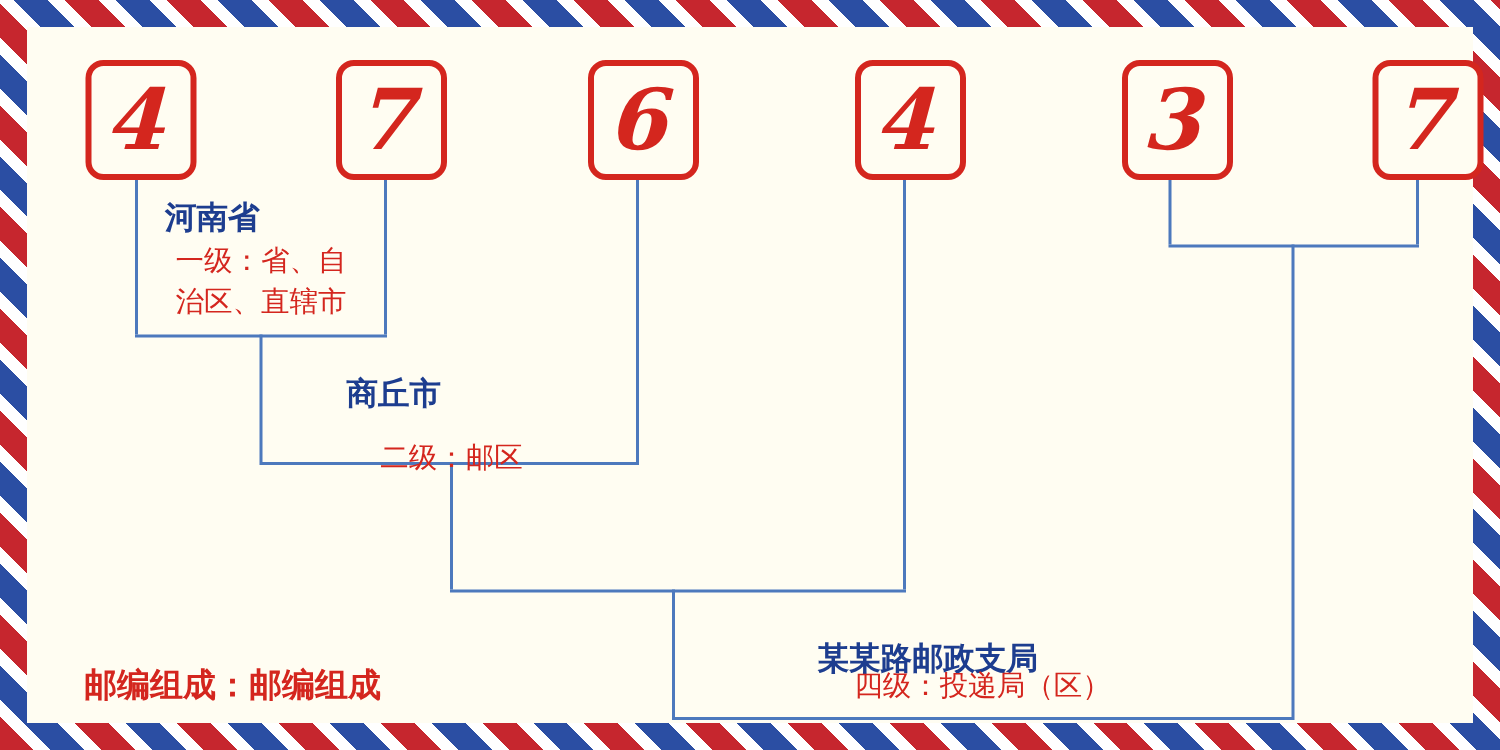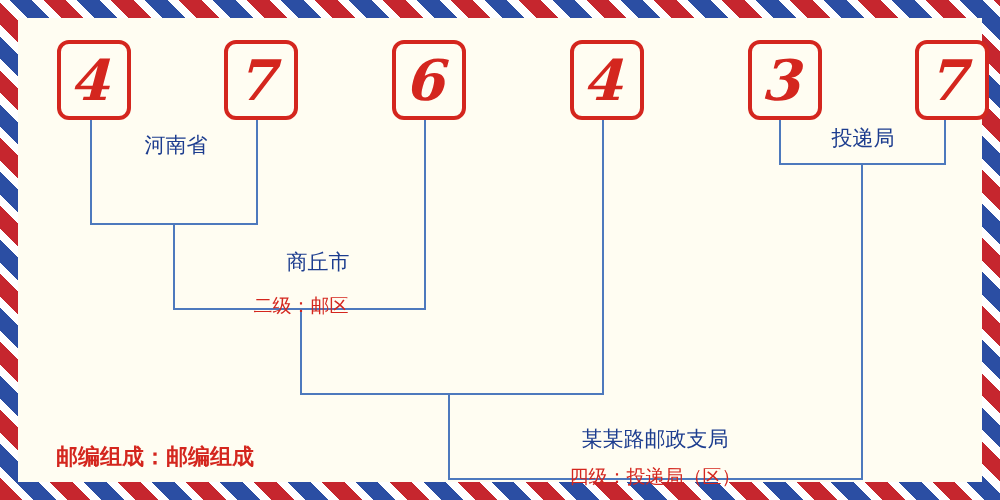"河南省" .lvl-name { font-weight: normal -> bold; text-align: center -> left }
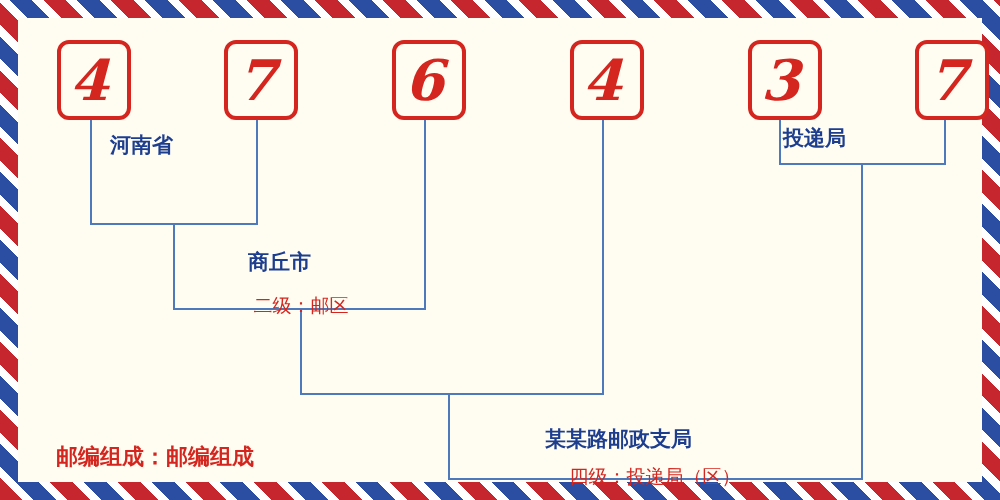"投递局" div.lvl-name { html: <div>投递局</div> -> none }
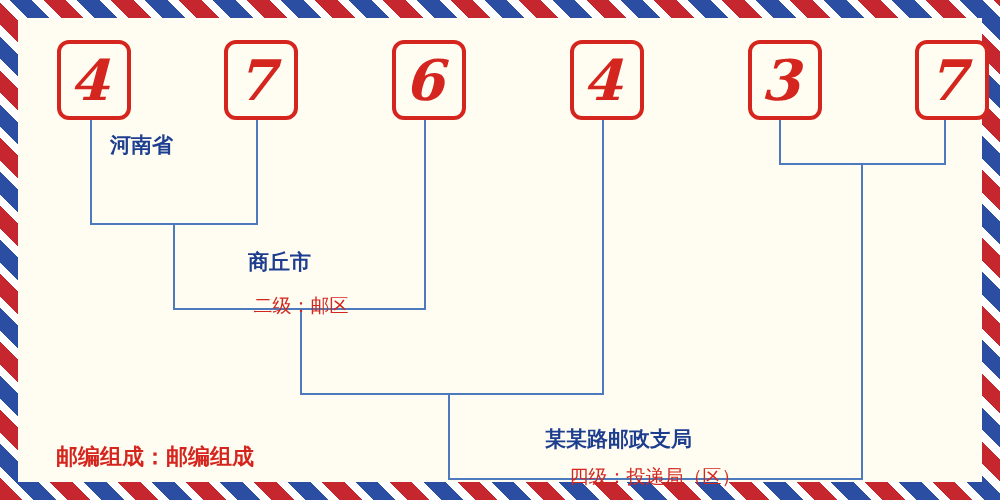"一级：省、自治区、直辖市" div.lvl-desc { html: none -> <div>一级：省、自治区、直辖市</div> }
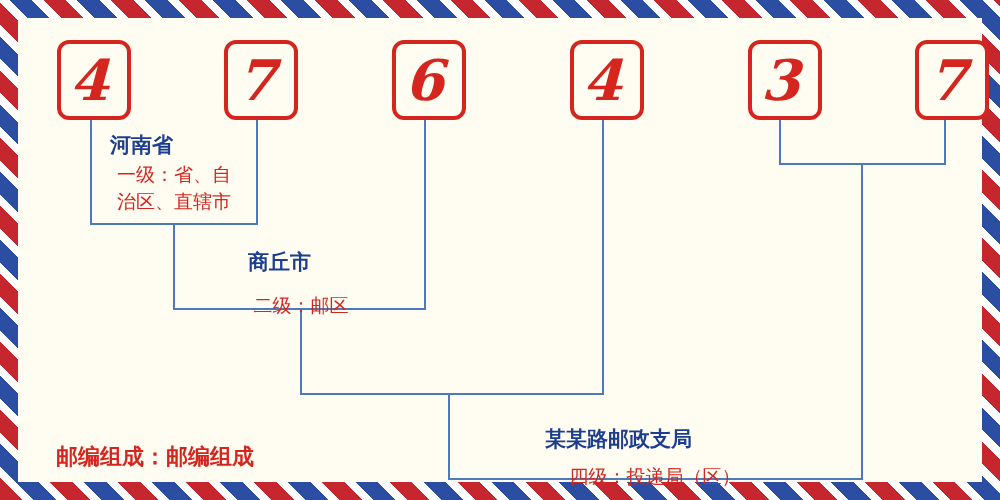"商丘市" div.lvl-name { left: 230px -> 213px }
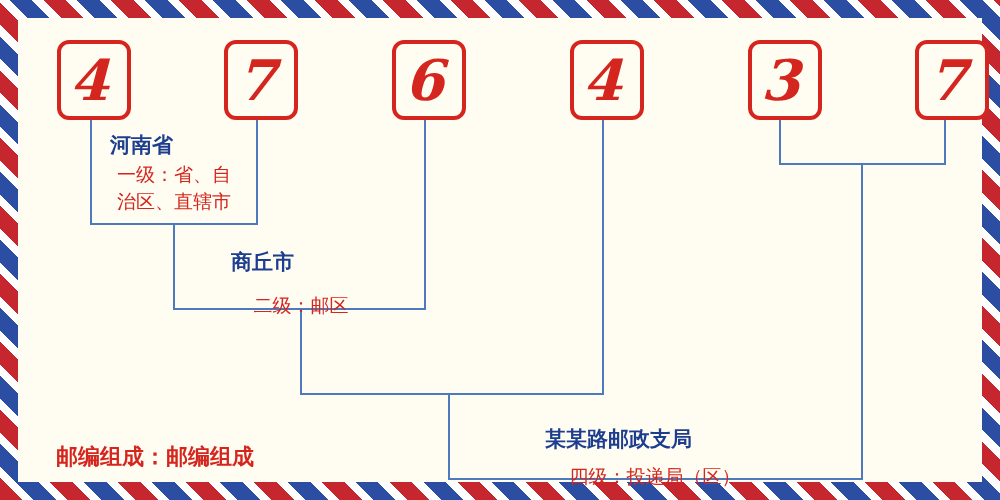"四级：投递局（区）" div.lvl-desc { margin-top: 19px -> none }
